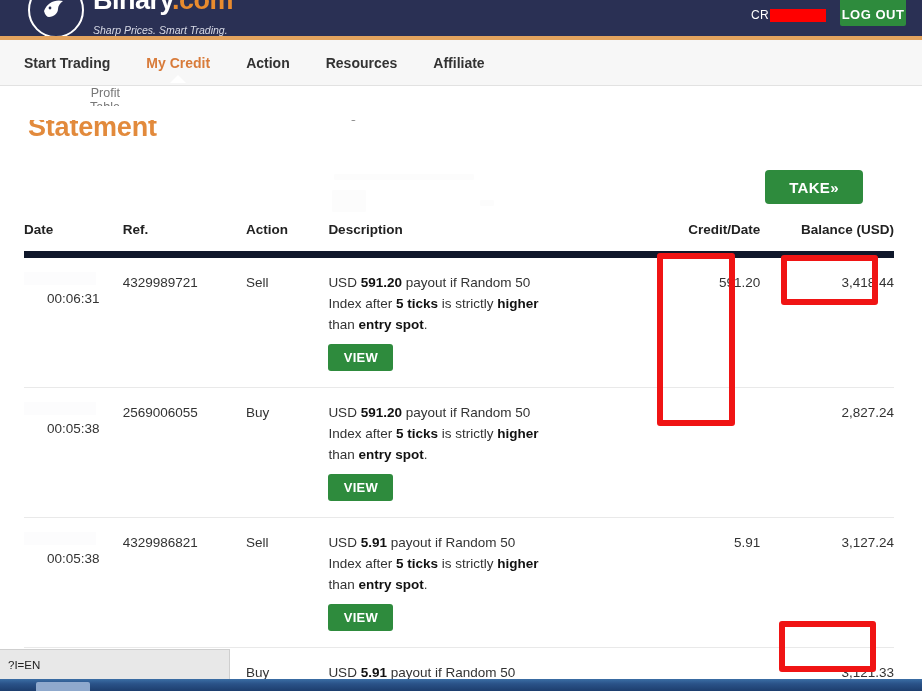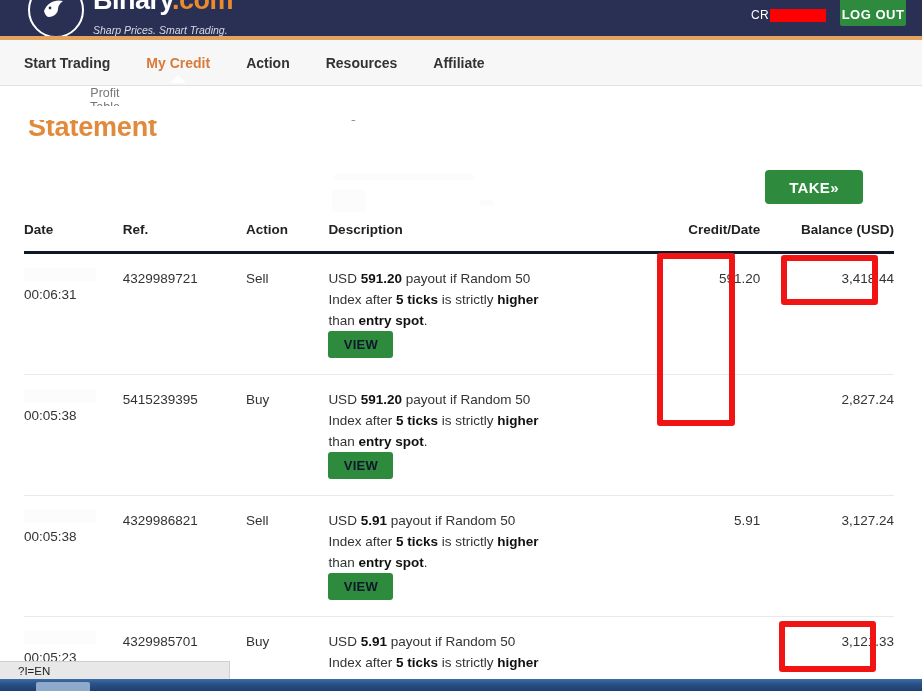"Profit" .subitem.two-line { text-align: center -> right }
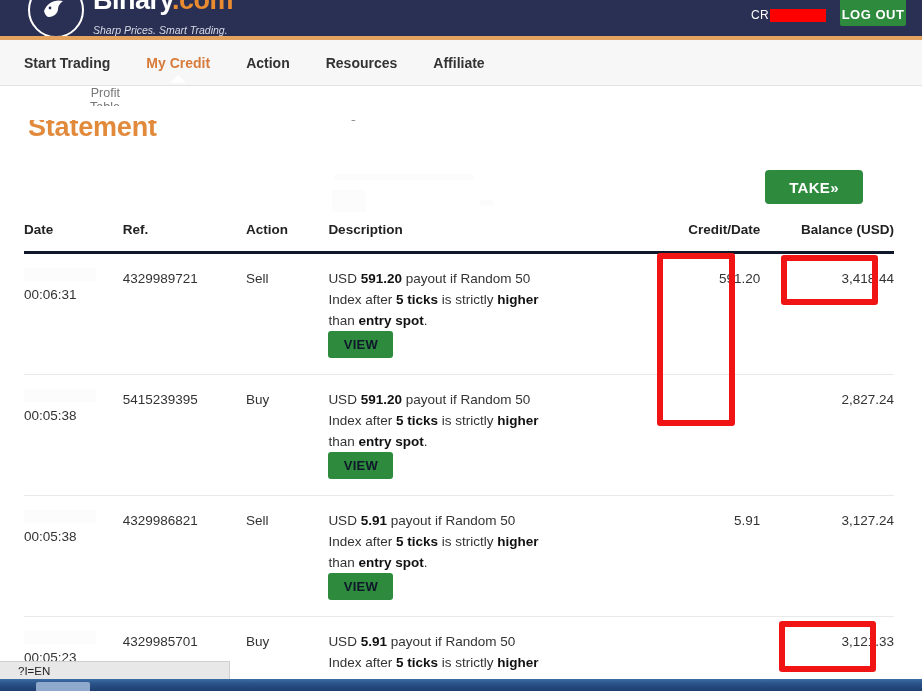"Date" .stm th { border-bottom: 3px solid #0f172a -> 7px solid #0f172a }
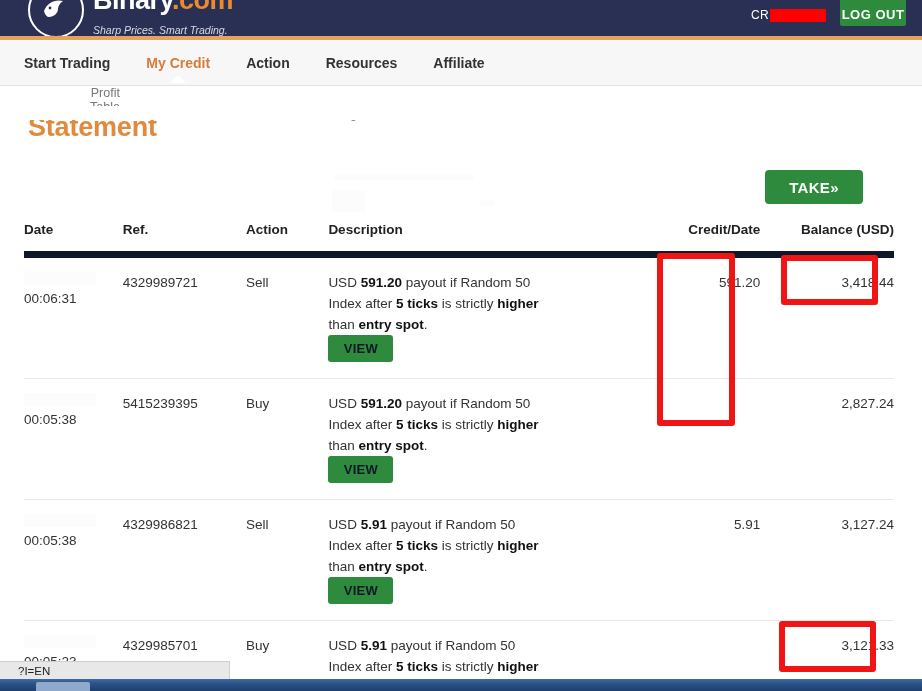"00:06:31" .date-cell { text-align: none -> center }
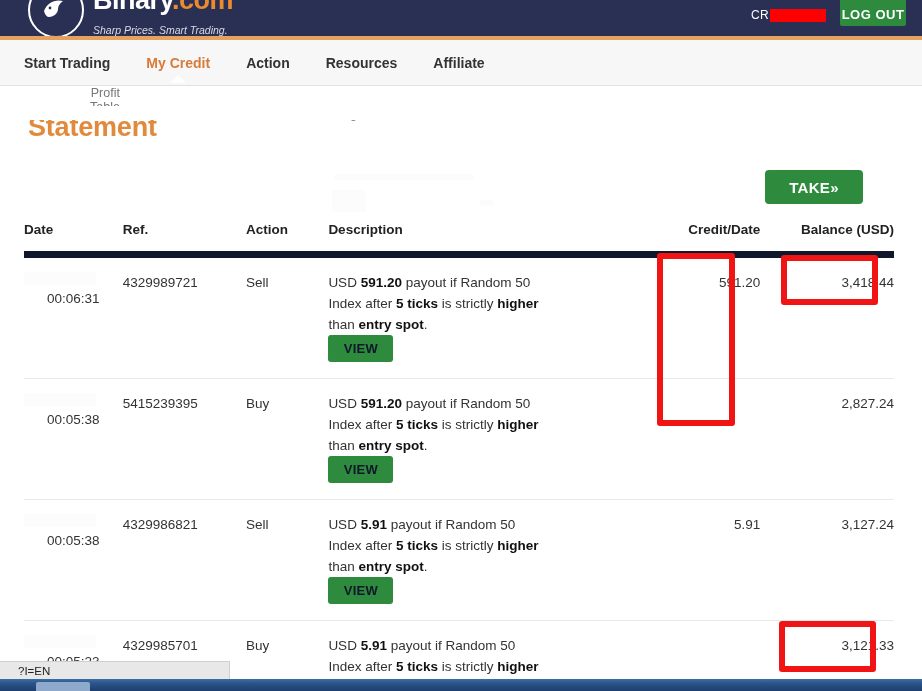"VIEW" .view-btn { color: #0f172a -> #ffffff; margin-top: none -> 9px }
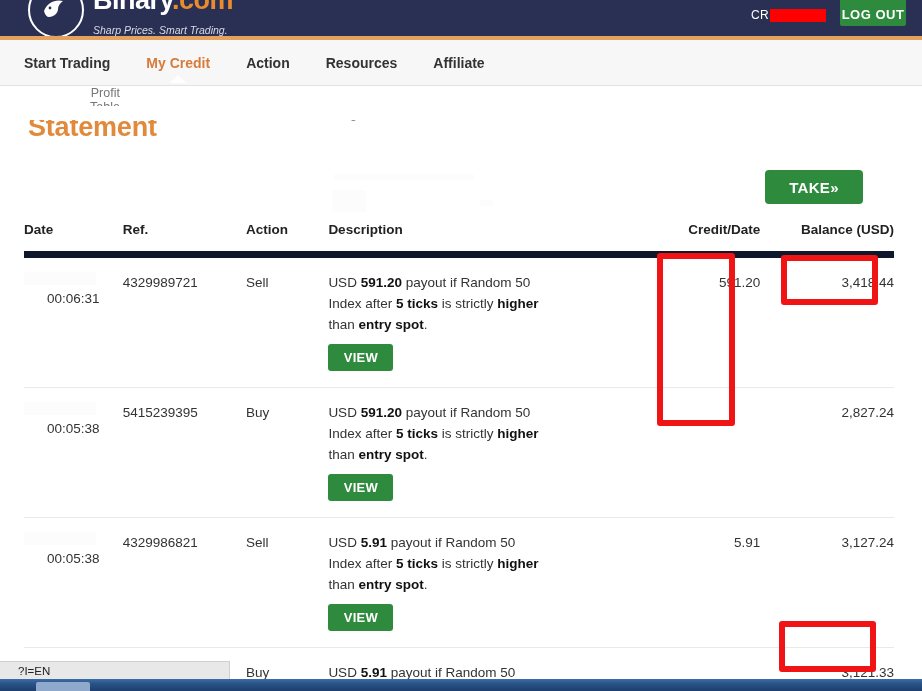"5415239395" td { text: 5415239395 -> 2569006055 }
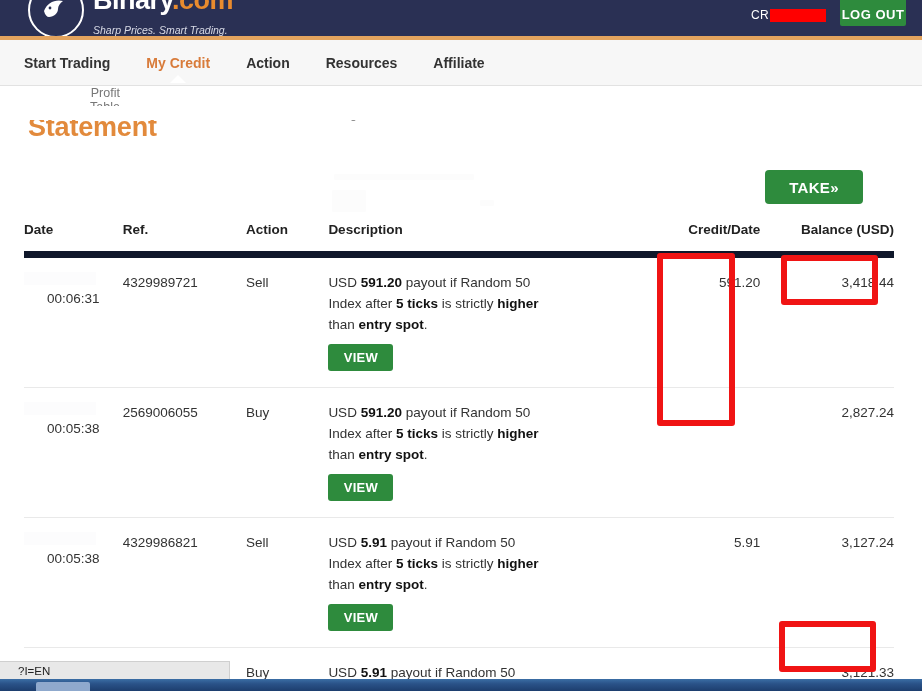"?I=EN" .status-strip { height: 18px -> 30px; padding-left: 18px -> 8px }
